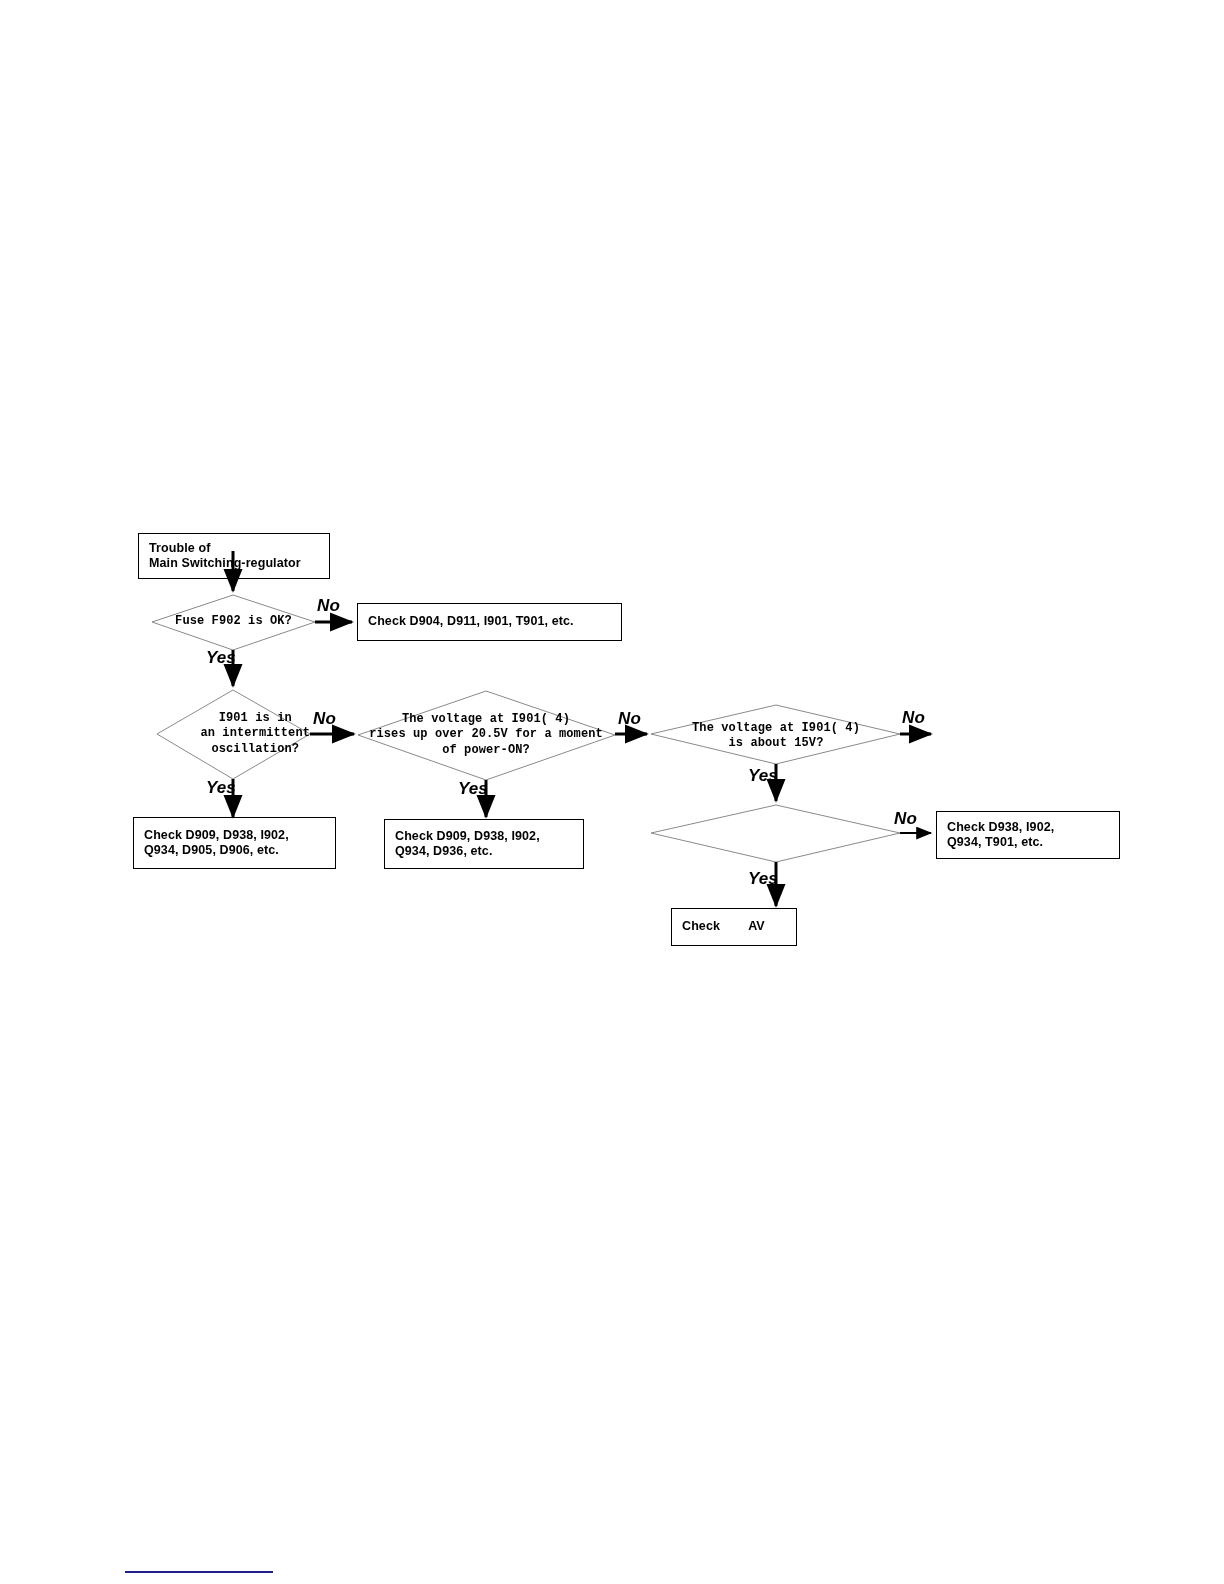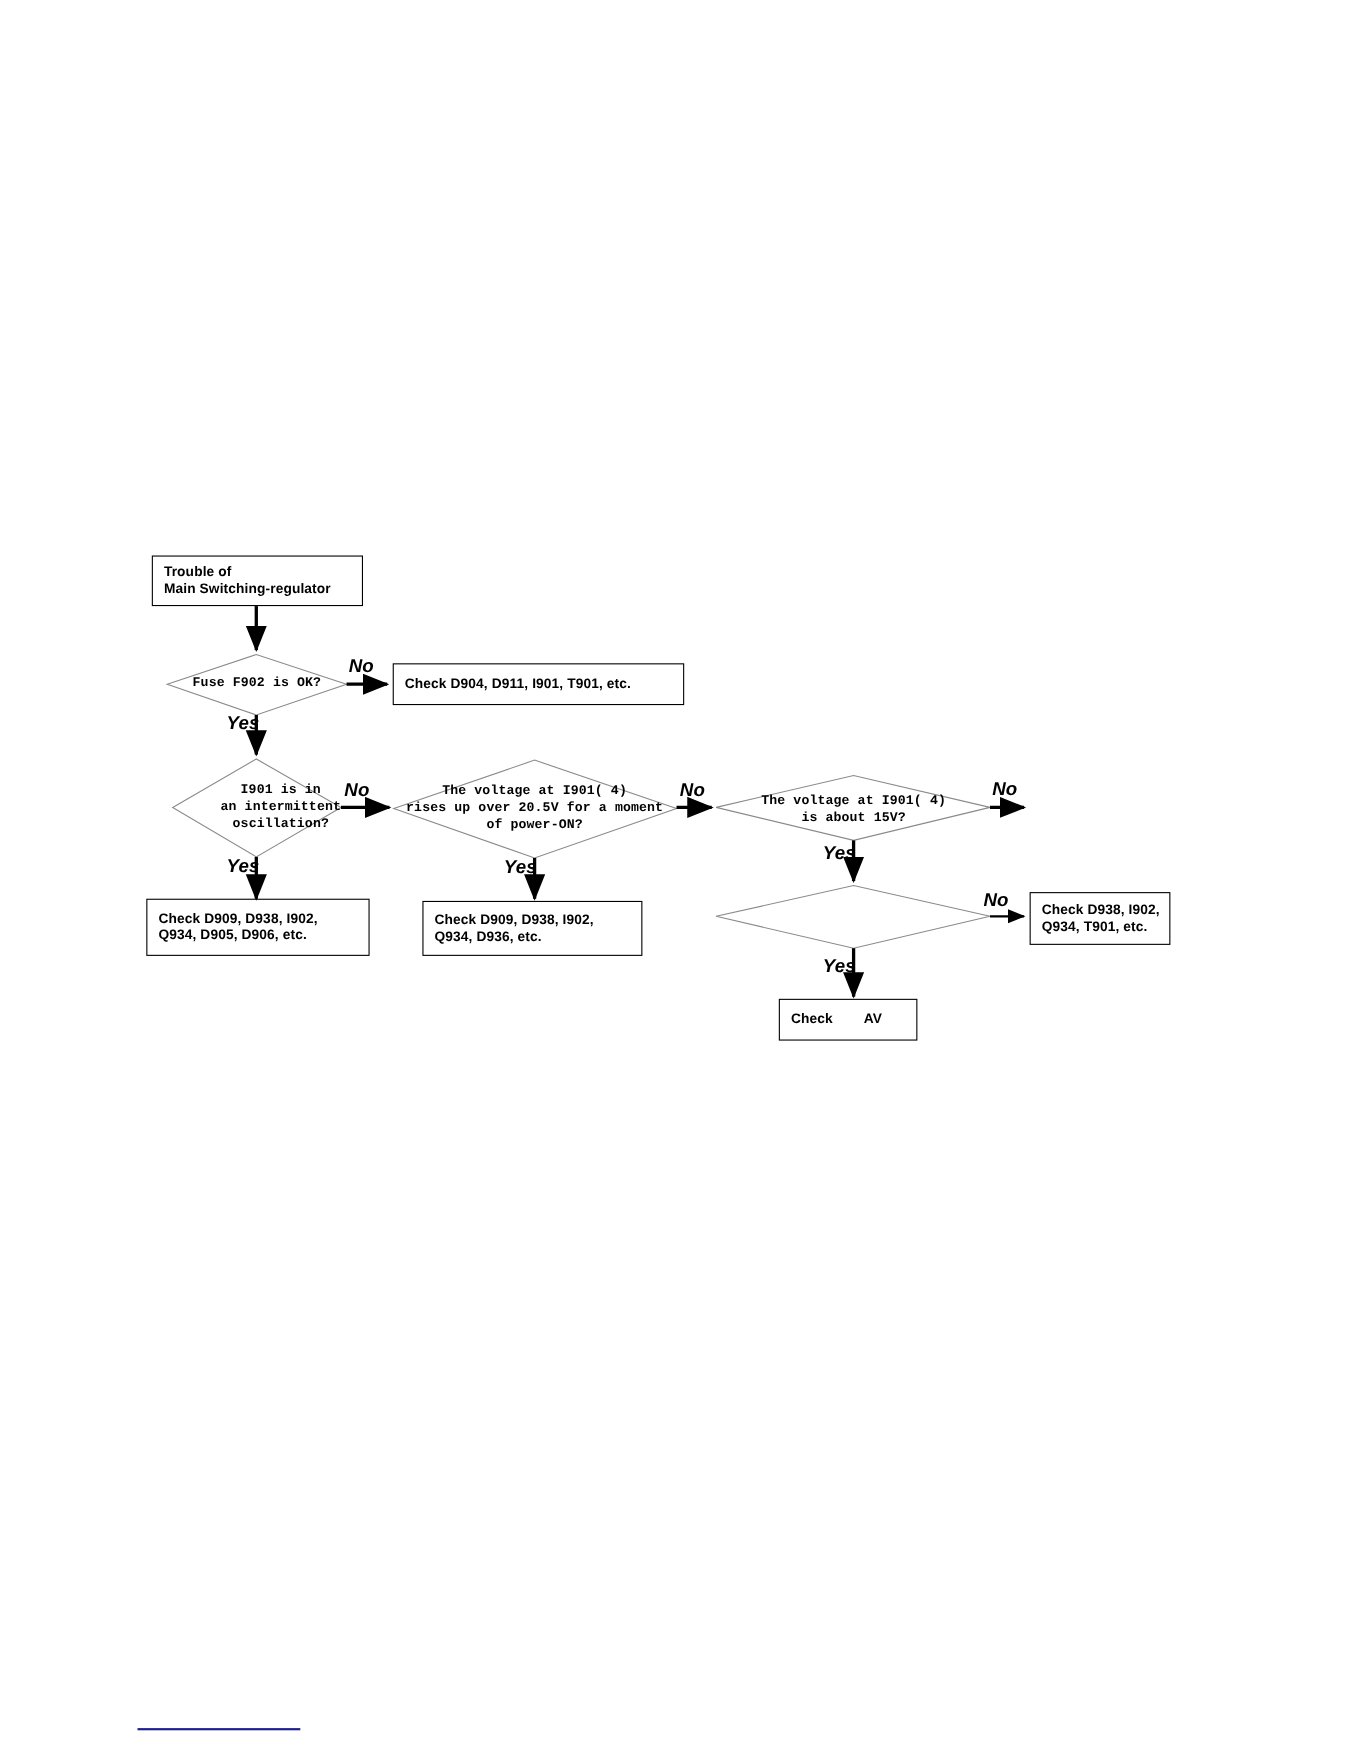"Trouble of" div.node { top: 505px -> 533px }
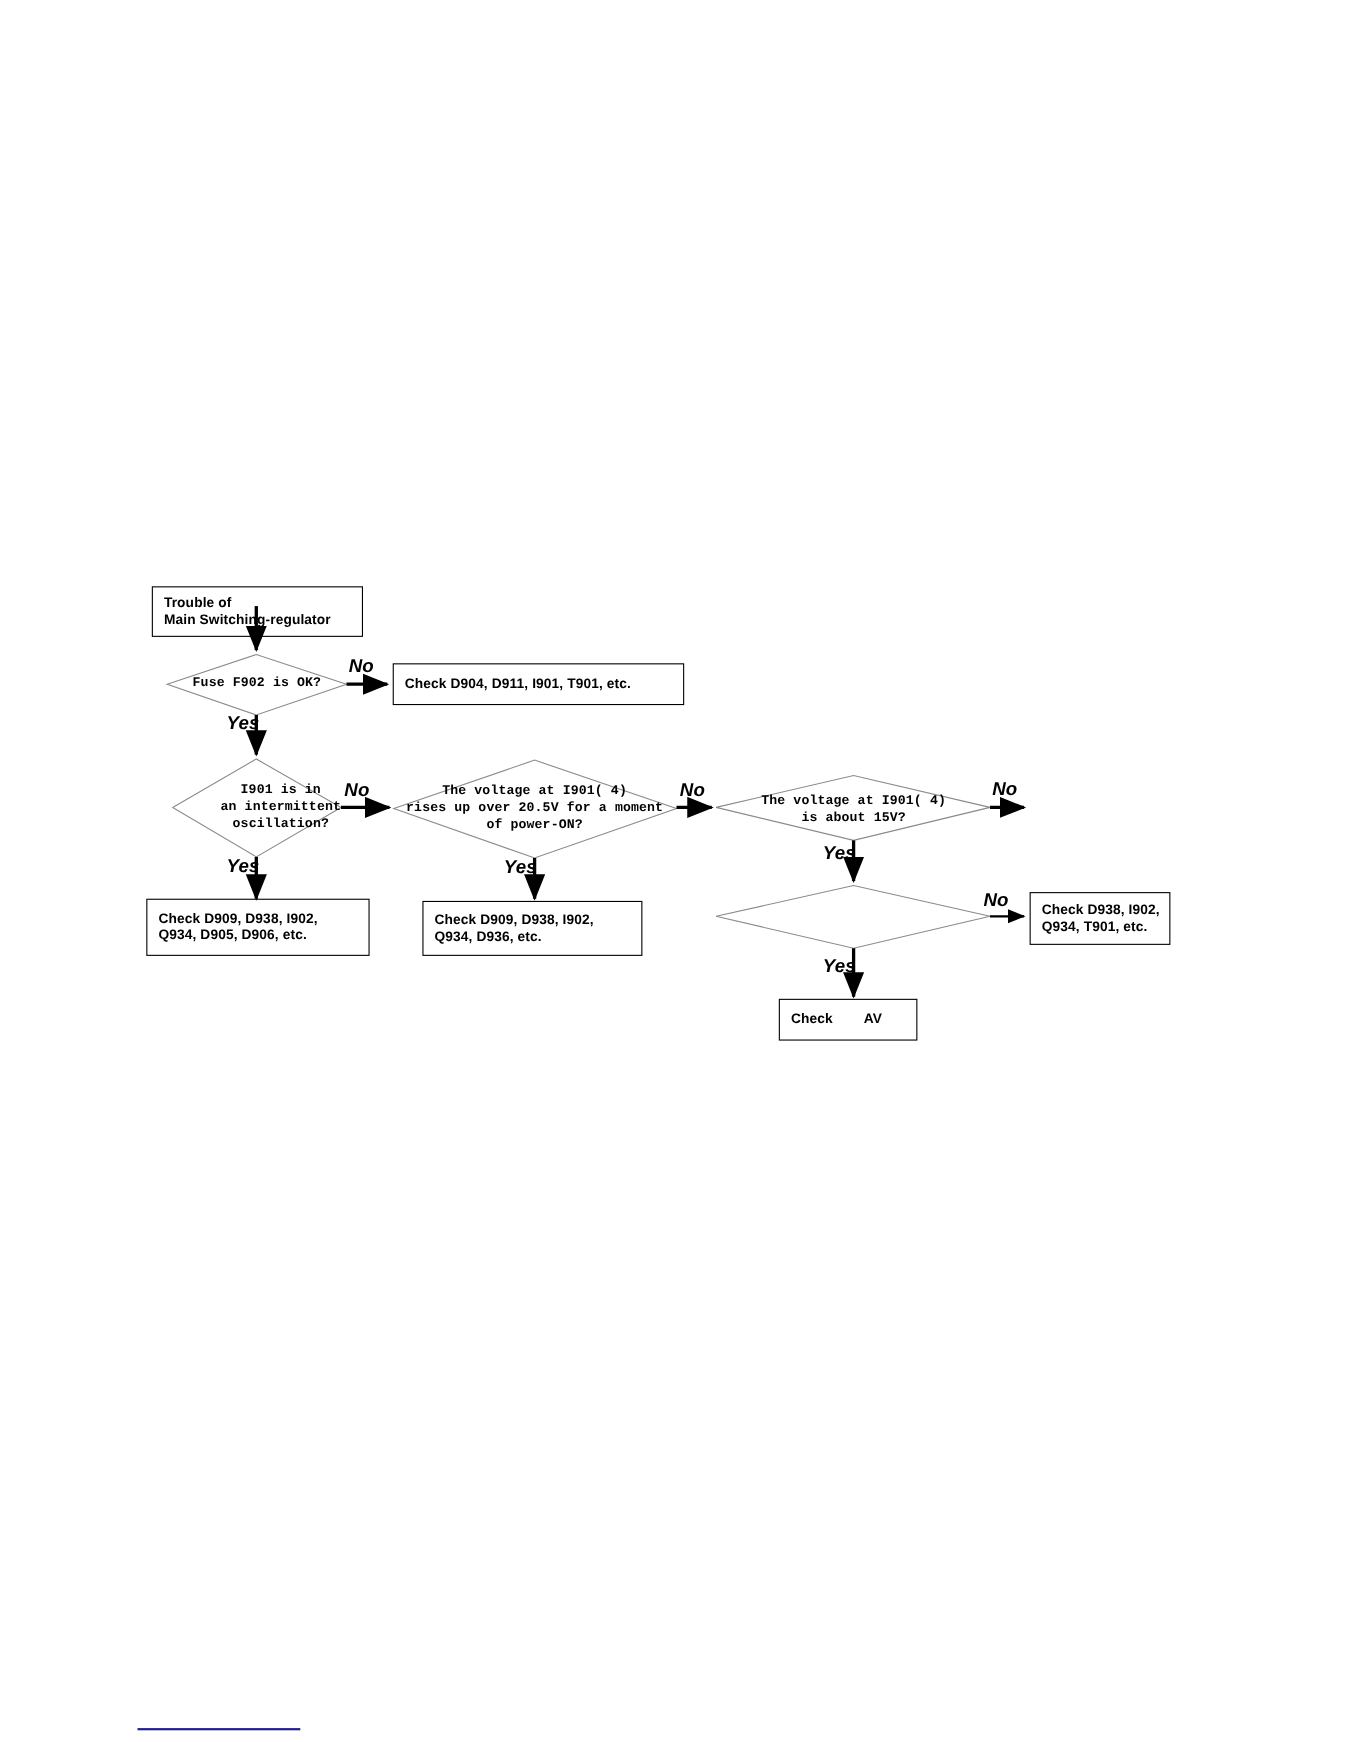"Check D938, I902," div.node { width: 128px -> 184px }
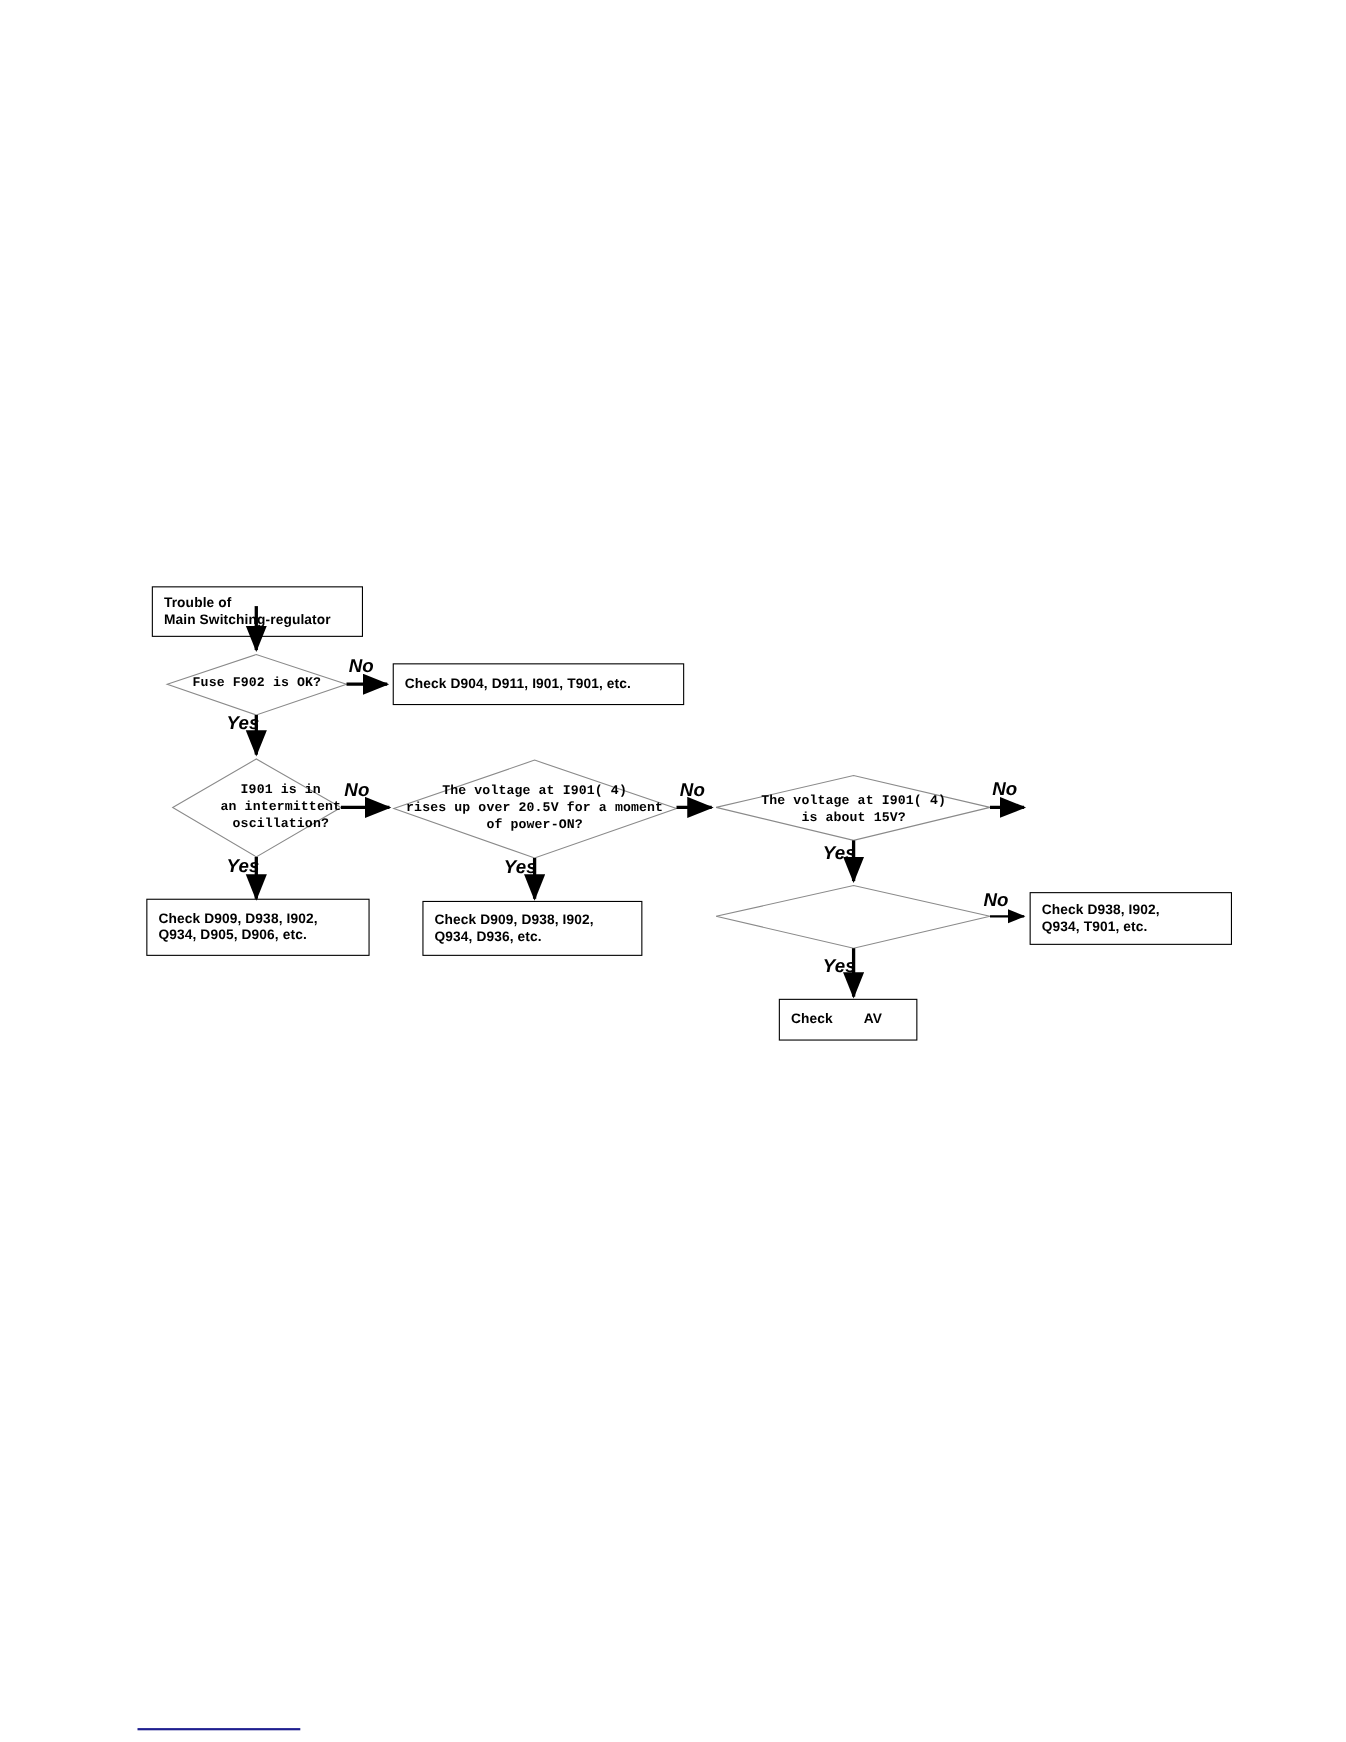"Check AV" div.node { left: 708px -> 671px }
